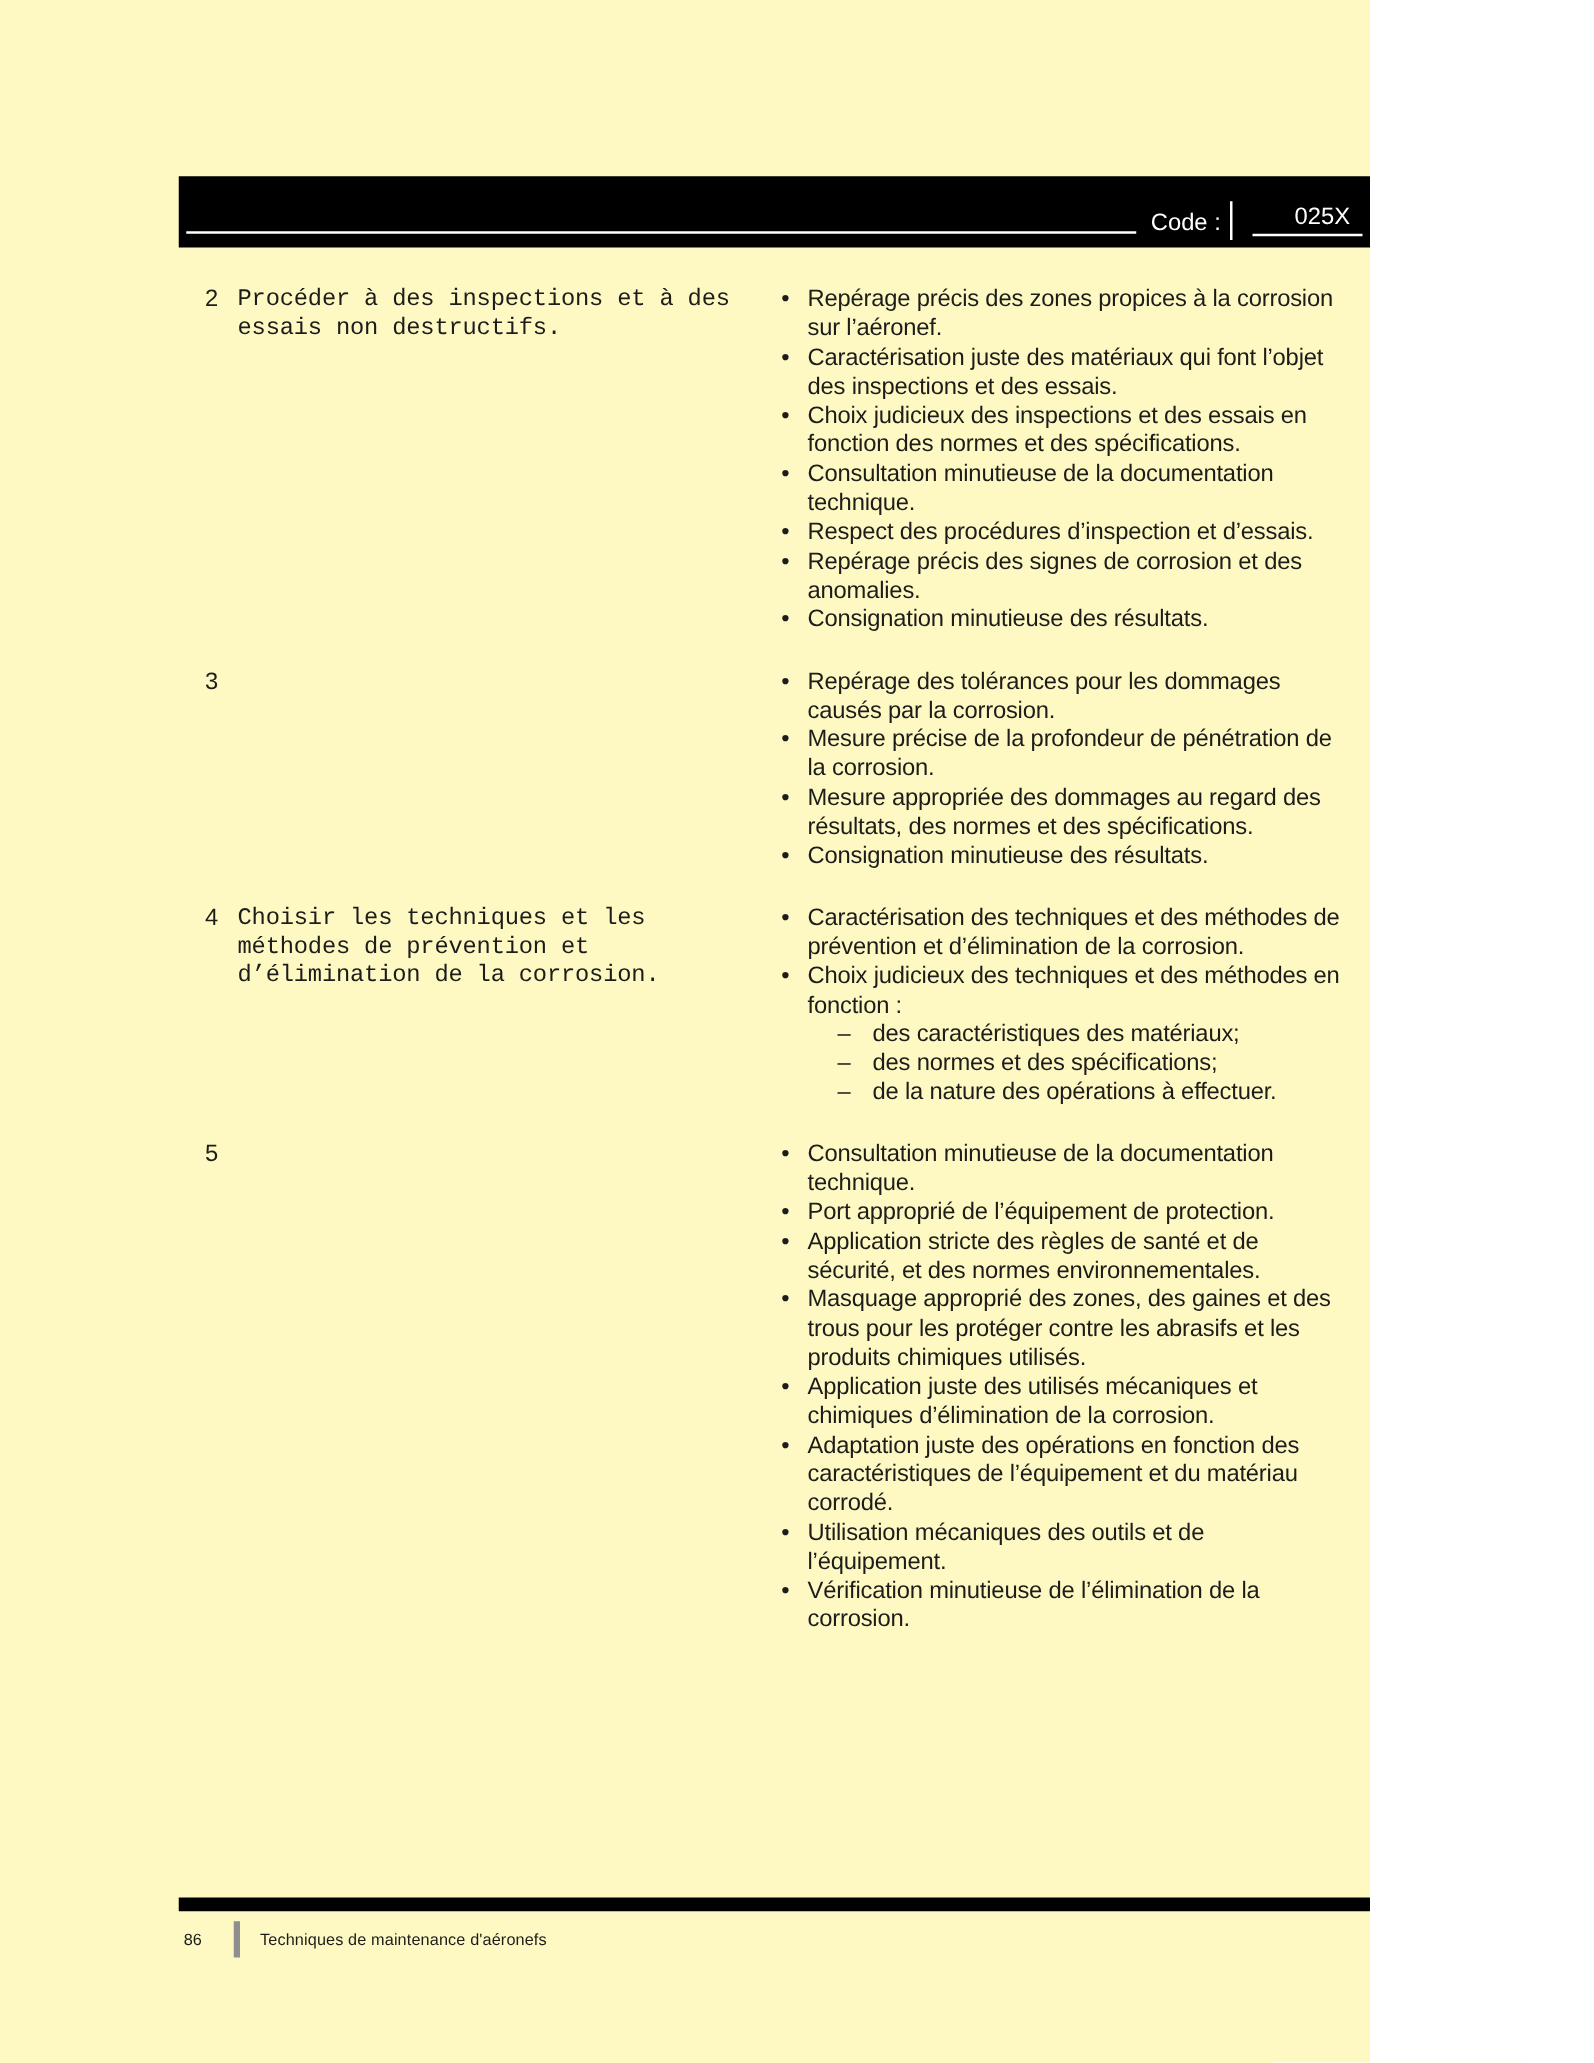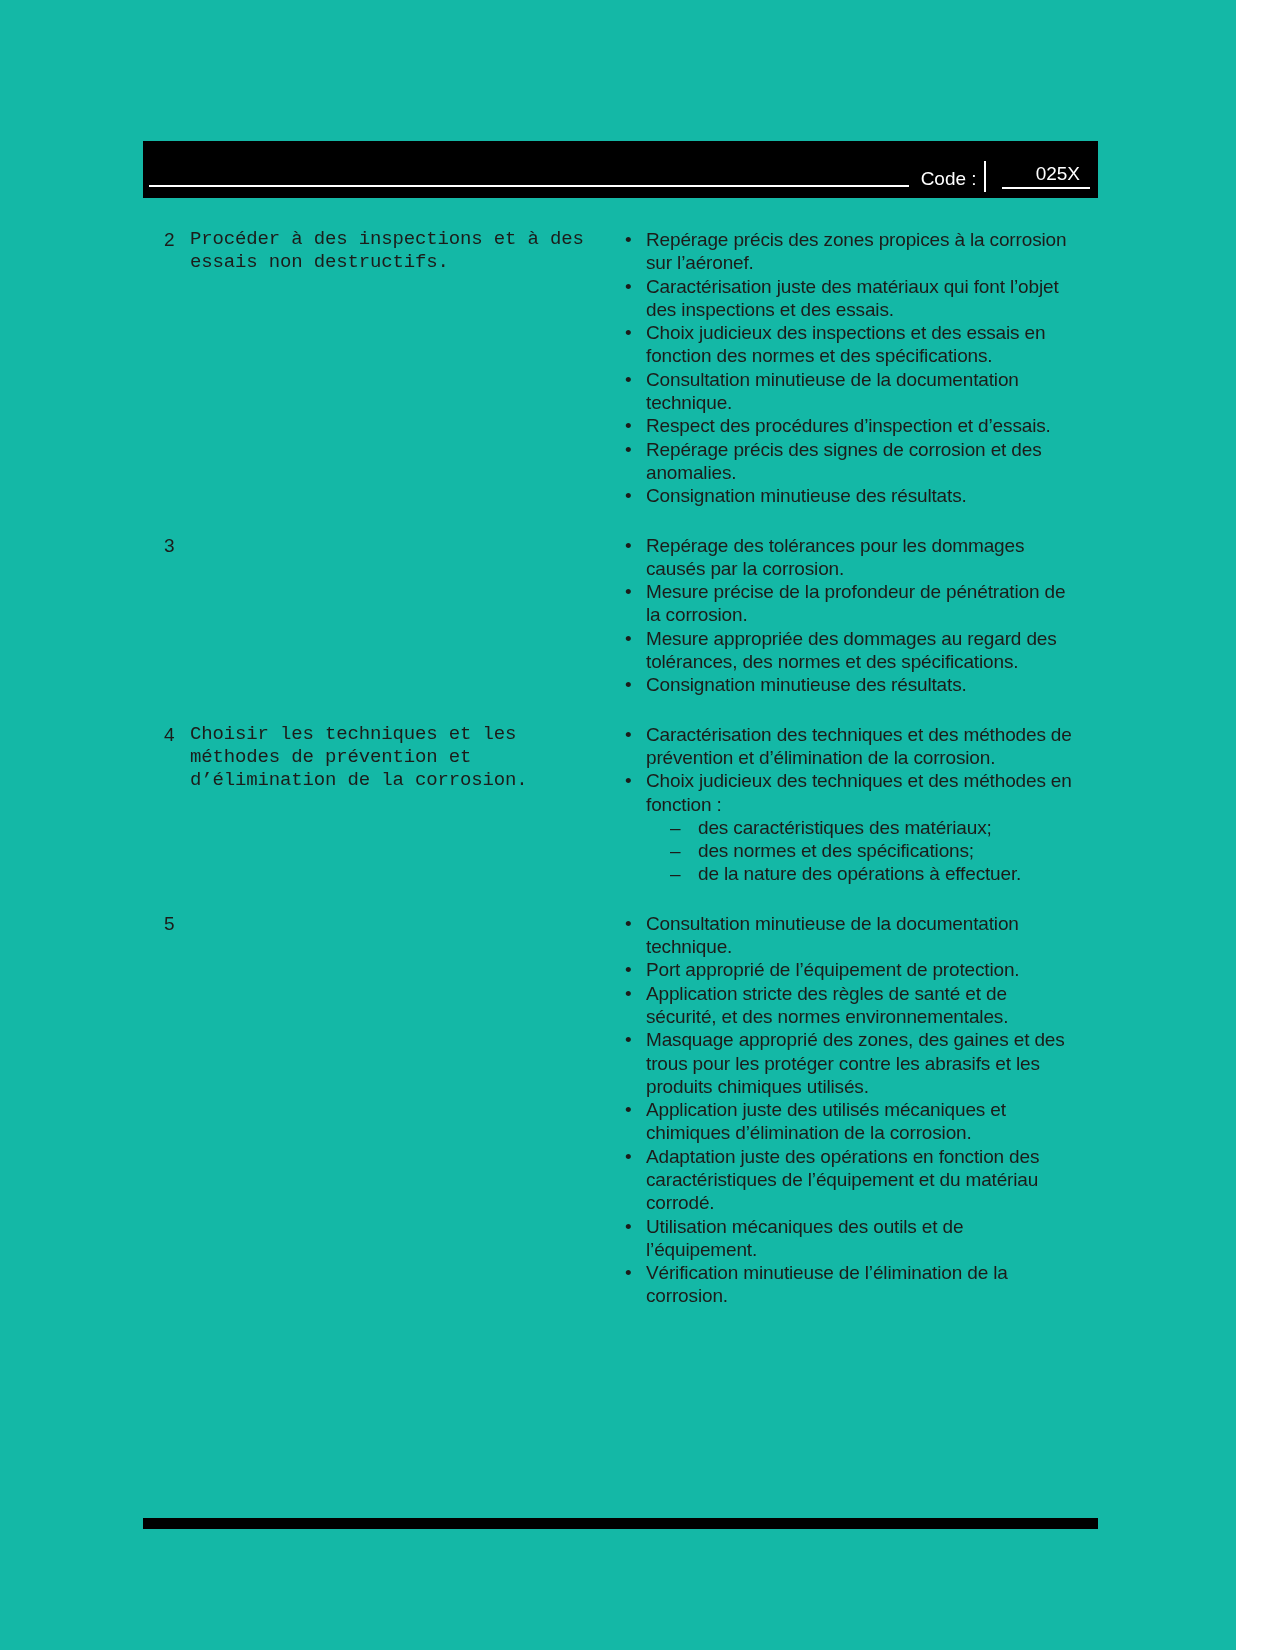"Code :" .page { background: #14b8a6 -> #fef9c3; width: 1236px -> 1096px }
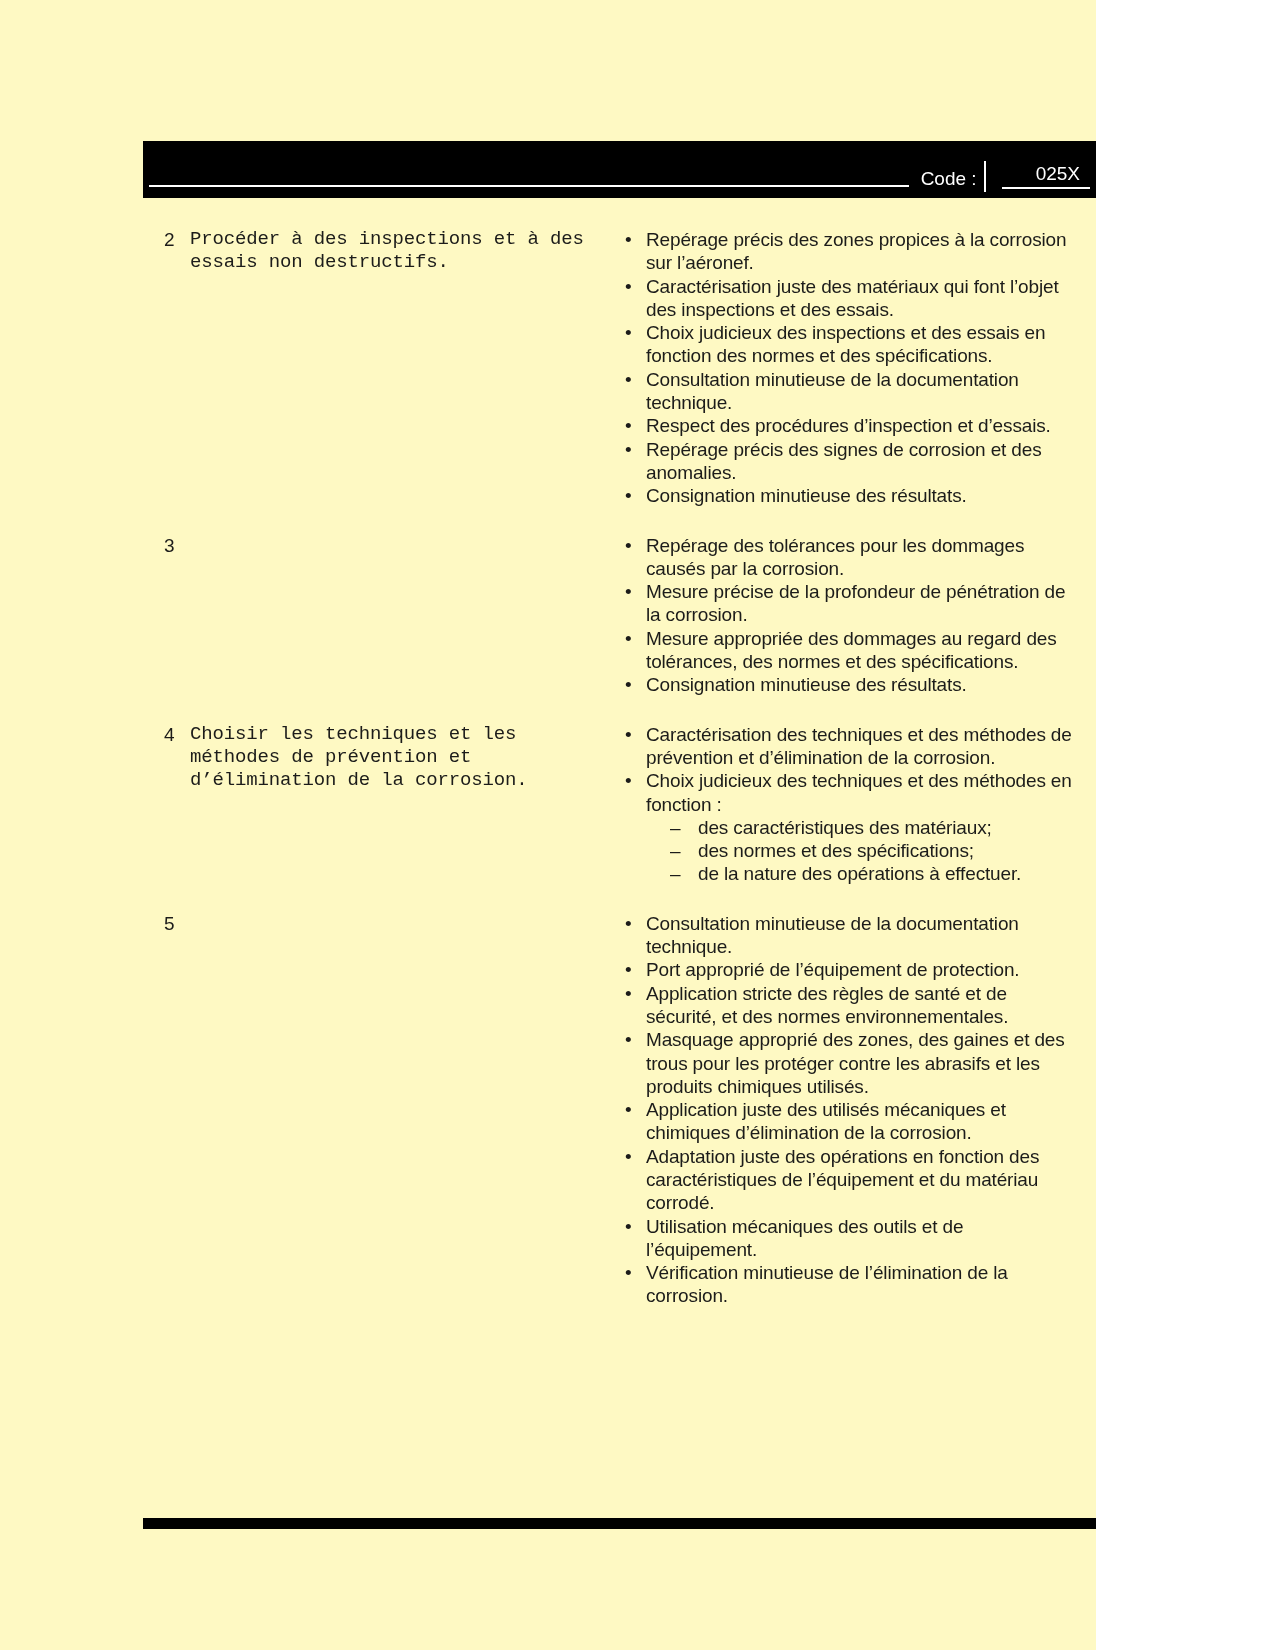"Mesure appropriée des dommages au" span.crit-text { text: tolérances -> résultats }
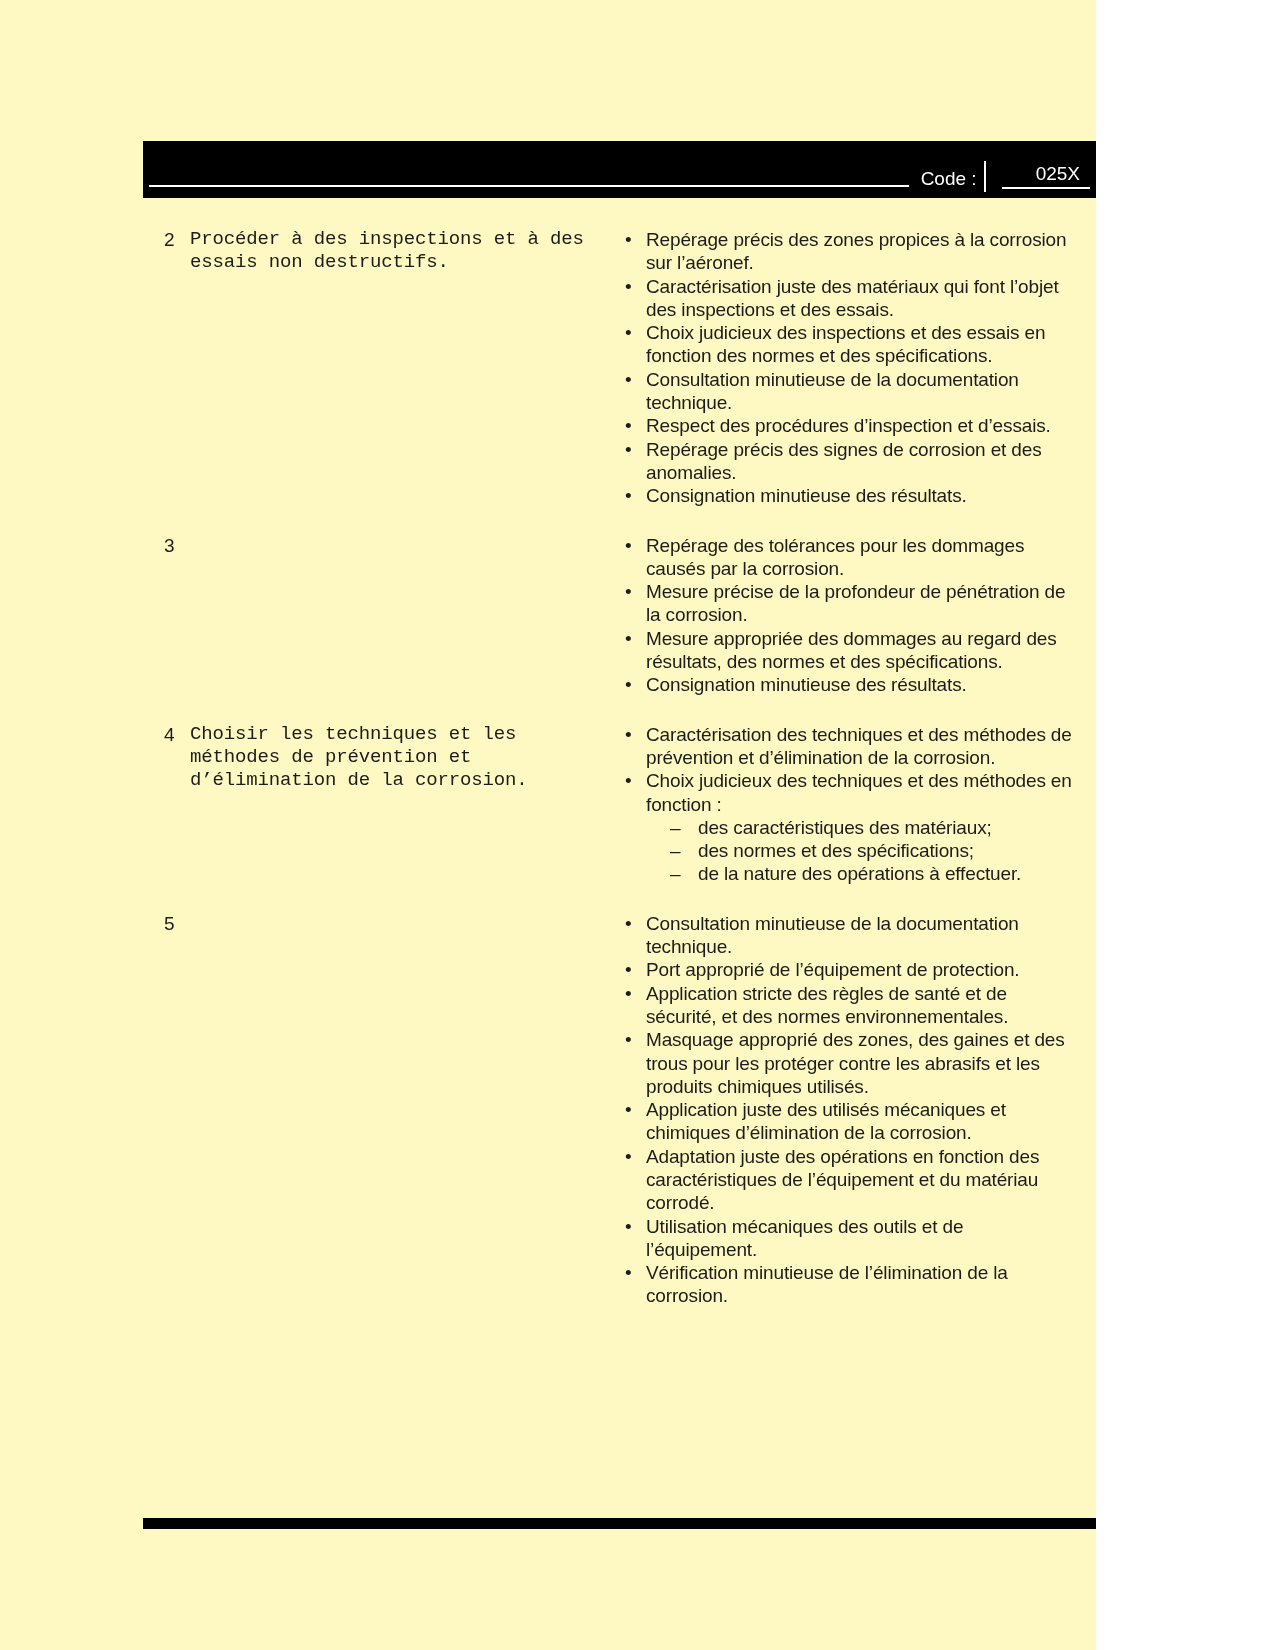"86" footer.footer-row { html: none -> <footer> <span>86</span> <span></span> <span>Techniques de maintenance d'aéronefs</span> </footer> }
